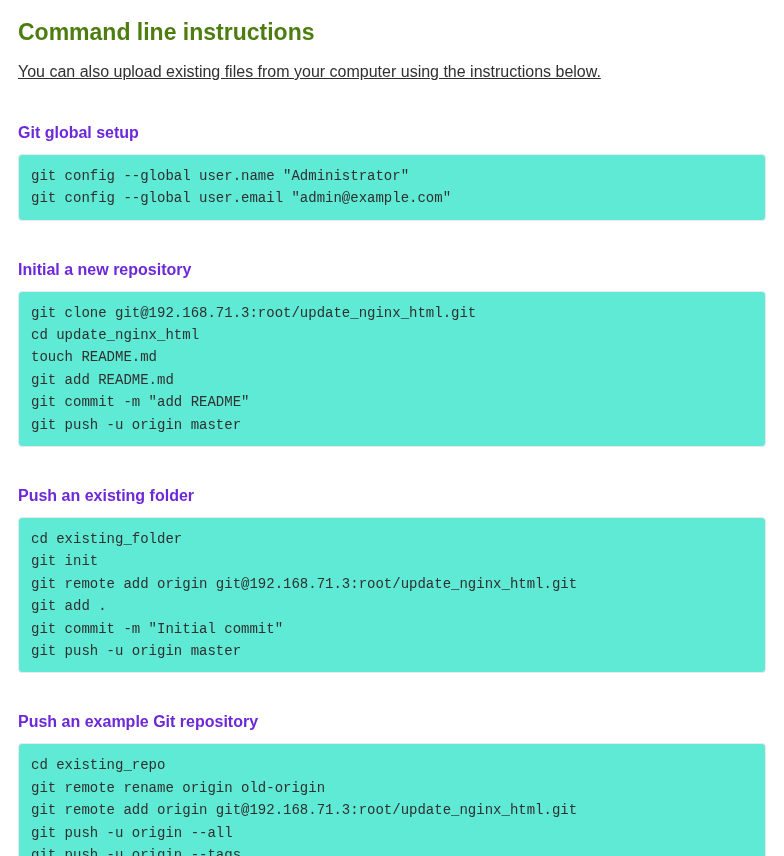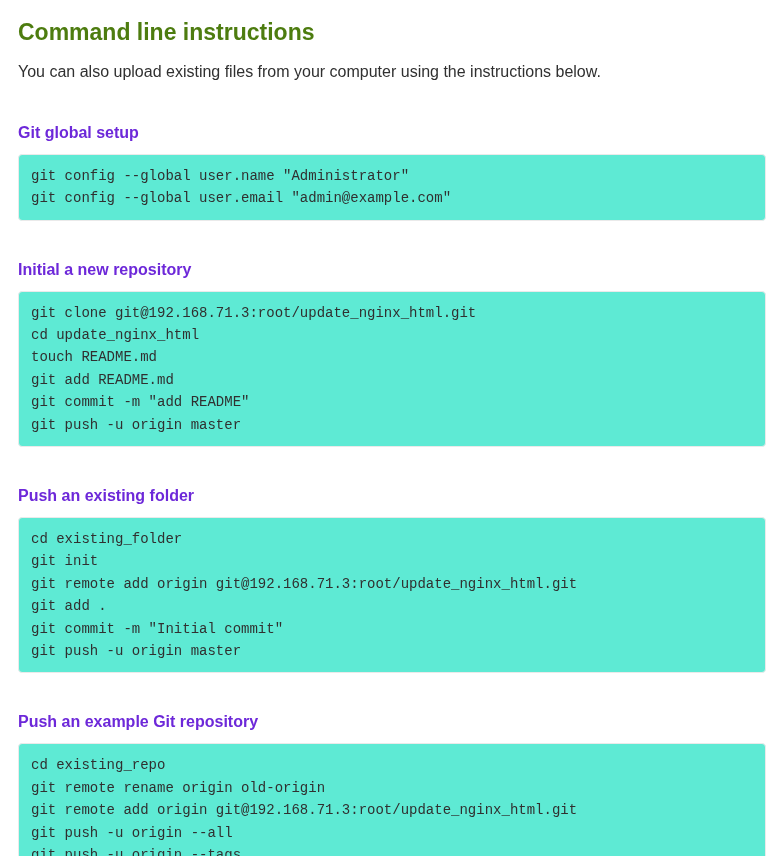"You can also upload existing" .description { text-decoration: none -> underline }
